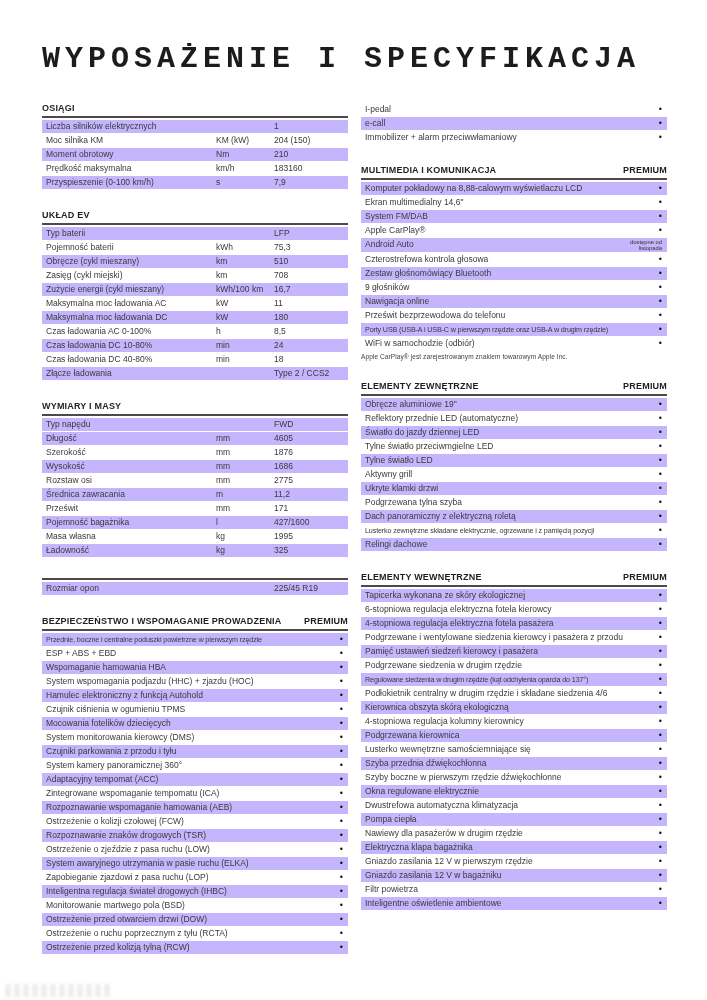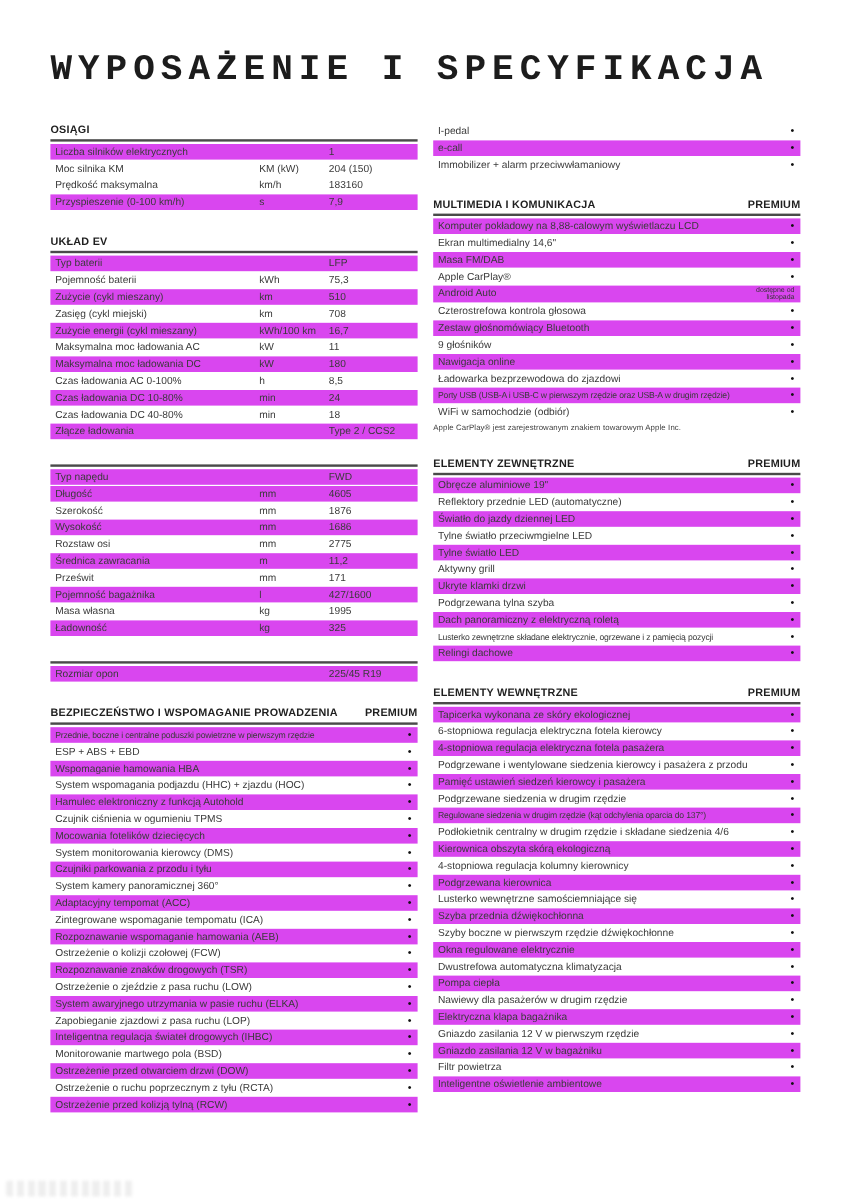"Liczba silników elektrycznych" .row.shade { background: #d946ef -> #c4b5fd }
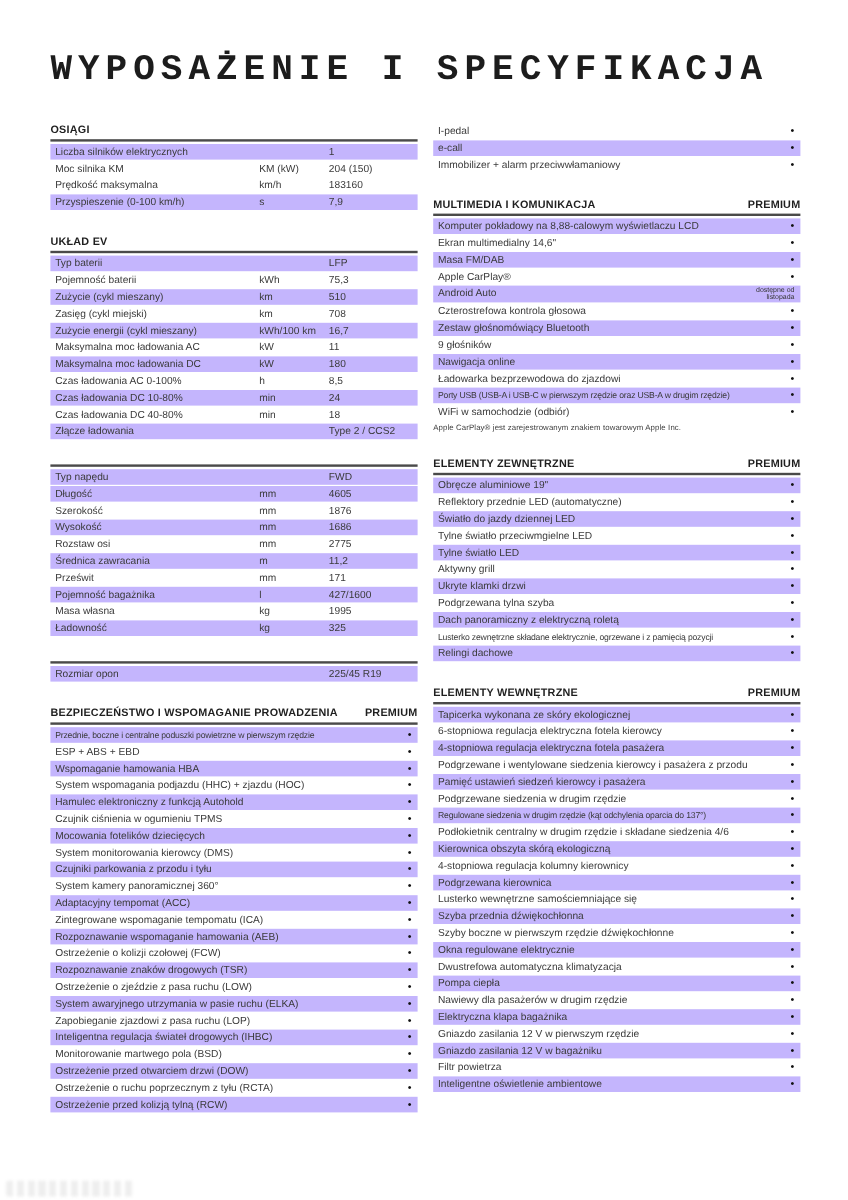"Moment obrotowy" div.row { html: none -> <div> <span>Moment obrotowy</span> <span>Nm</span> <span>210</span> </div> }
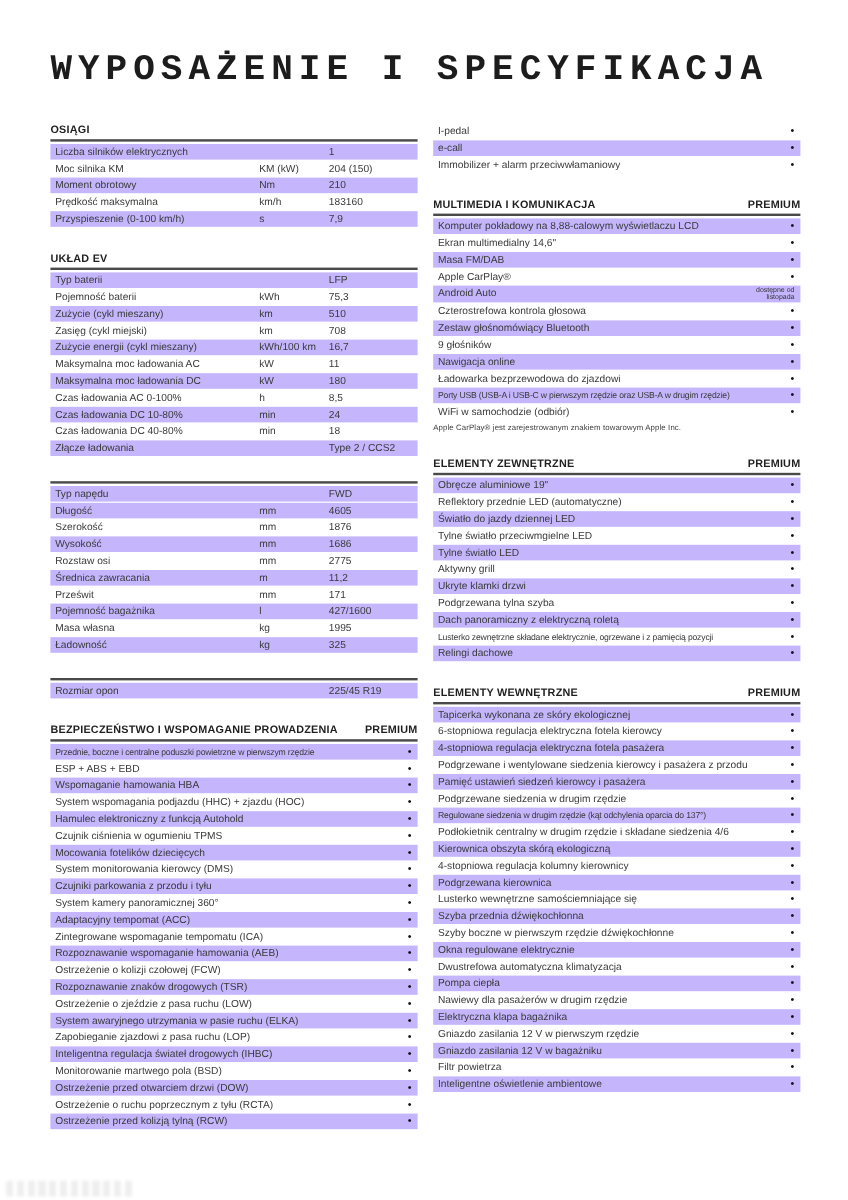"Masa FM/DAB" span.cell { text: Masa -> System }
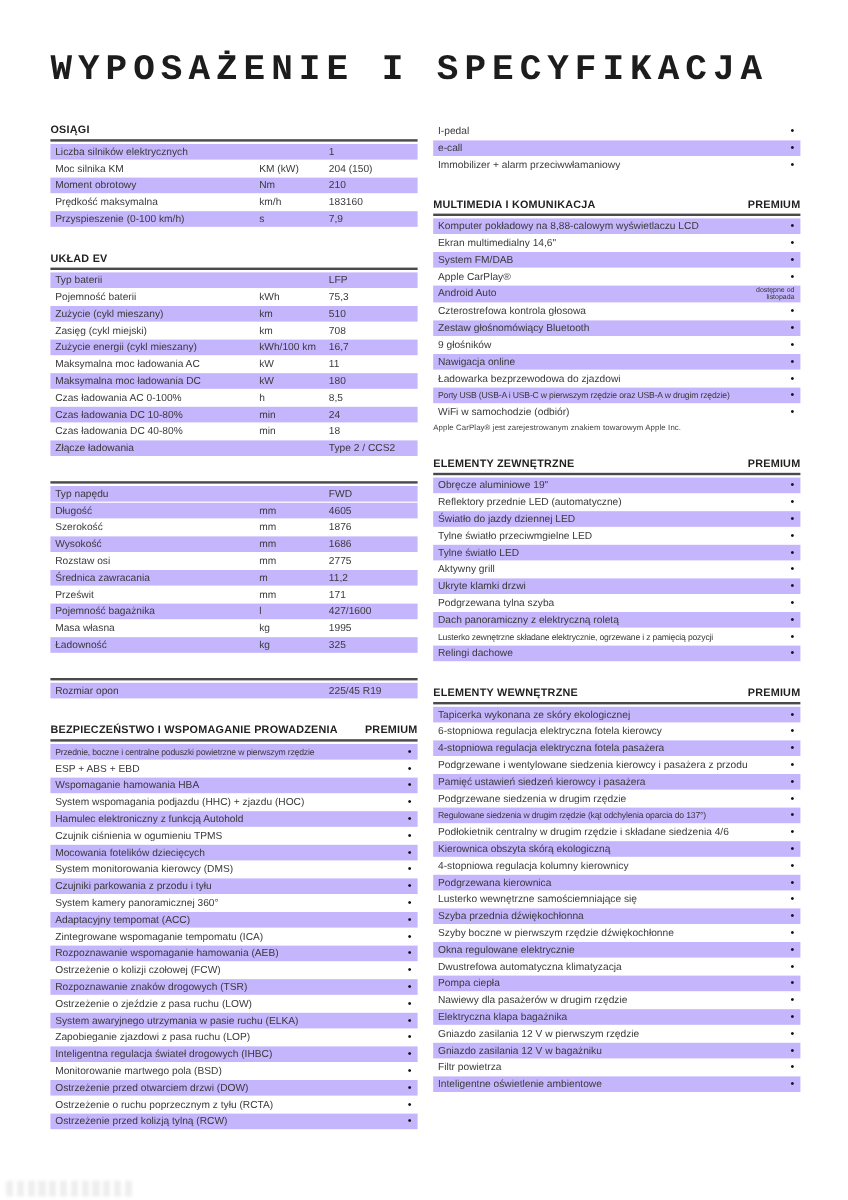"Zużycie (cykl mieszany)" span.cell { text: Zużycie -> Obręcze }
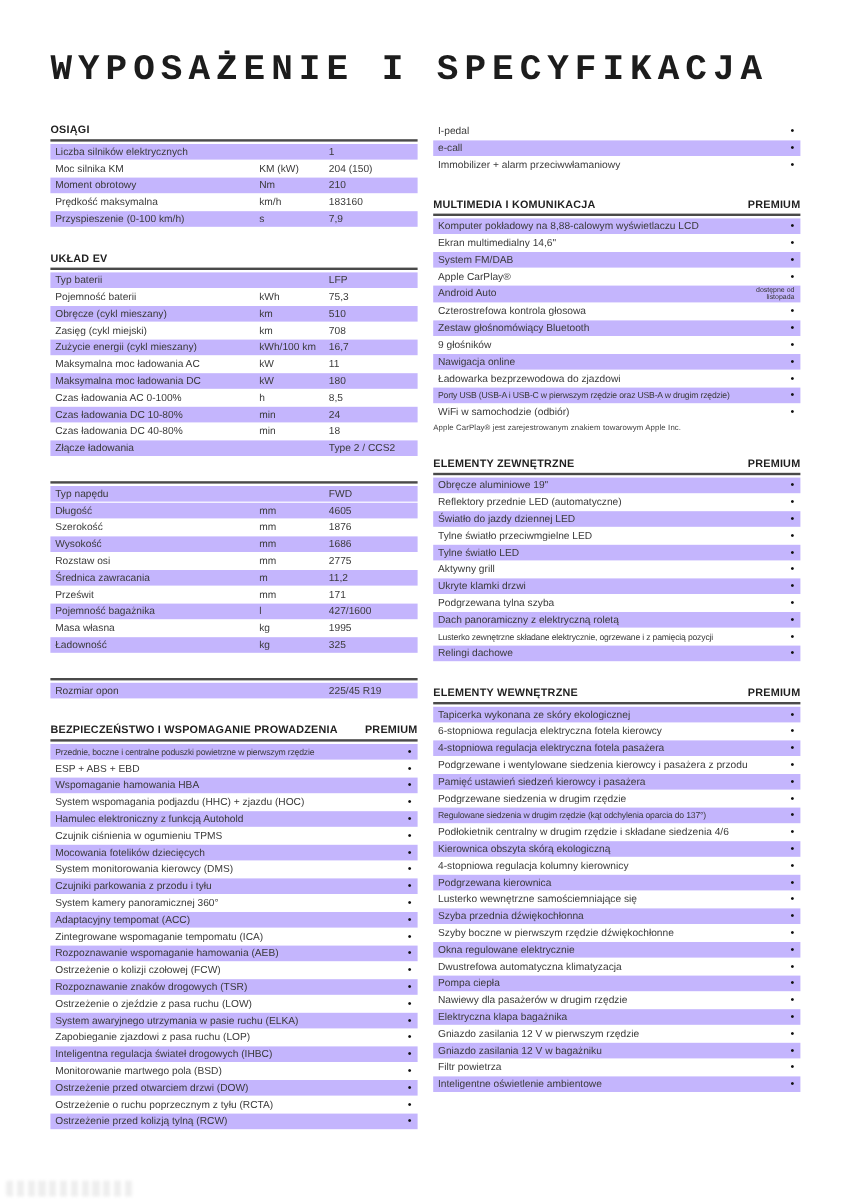"Ładowarka bezprzewodowa do zjazdowi" span.cell { text: Ładowarka bezprzewodowa do zjazdowi -> Prześwit bezprzewodowa do telefonu }
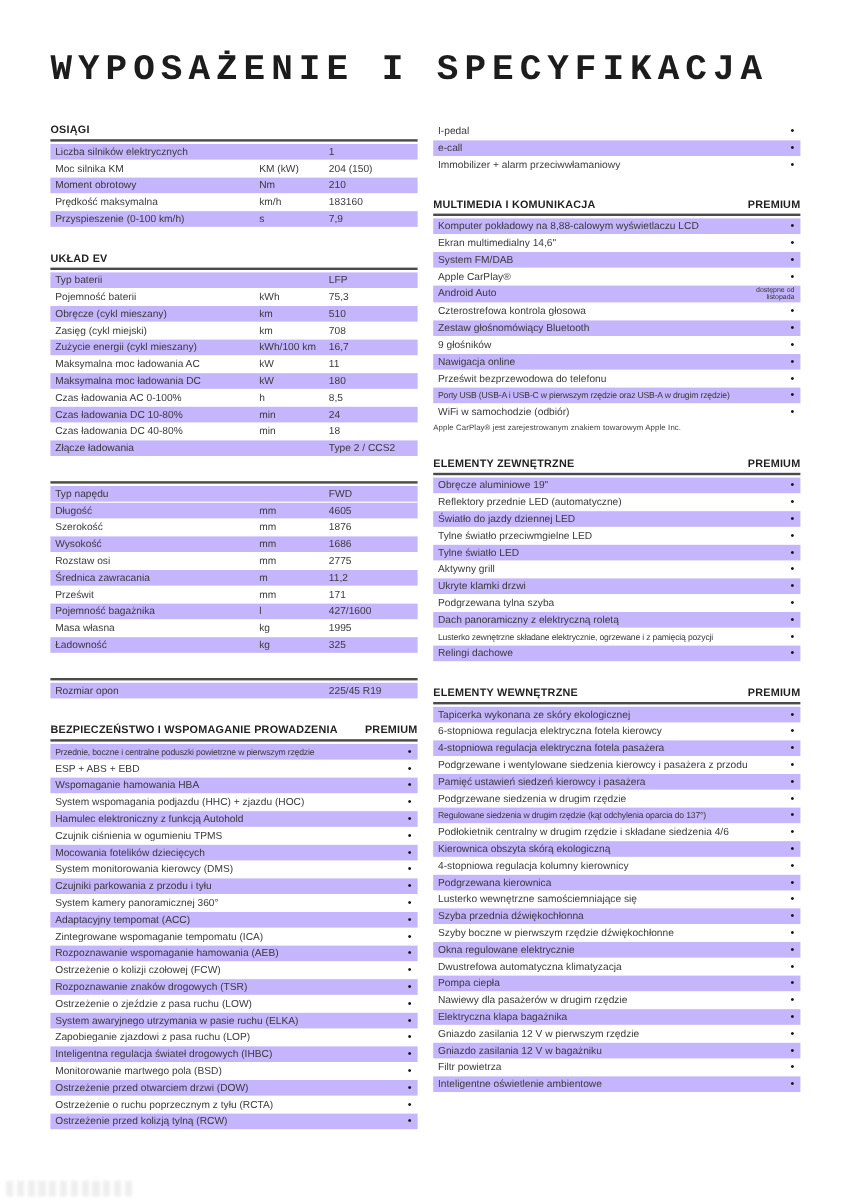"WYMIARY I MASY" div.sec-head { html: none -> <div> <span>WYMIARY I MASY</span> </div> }
